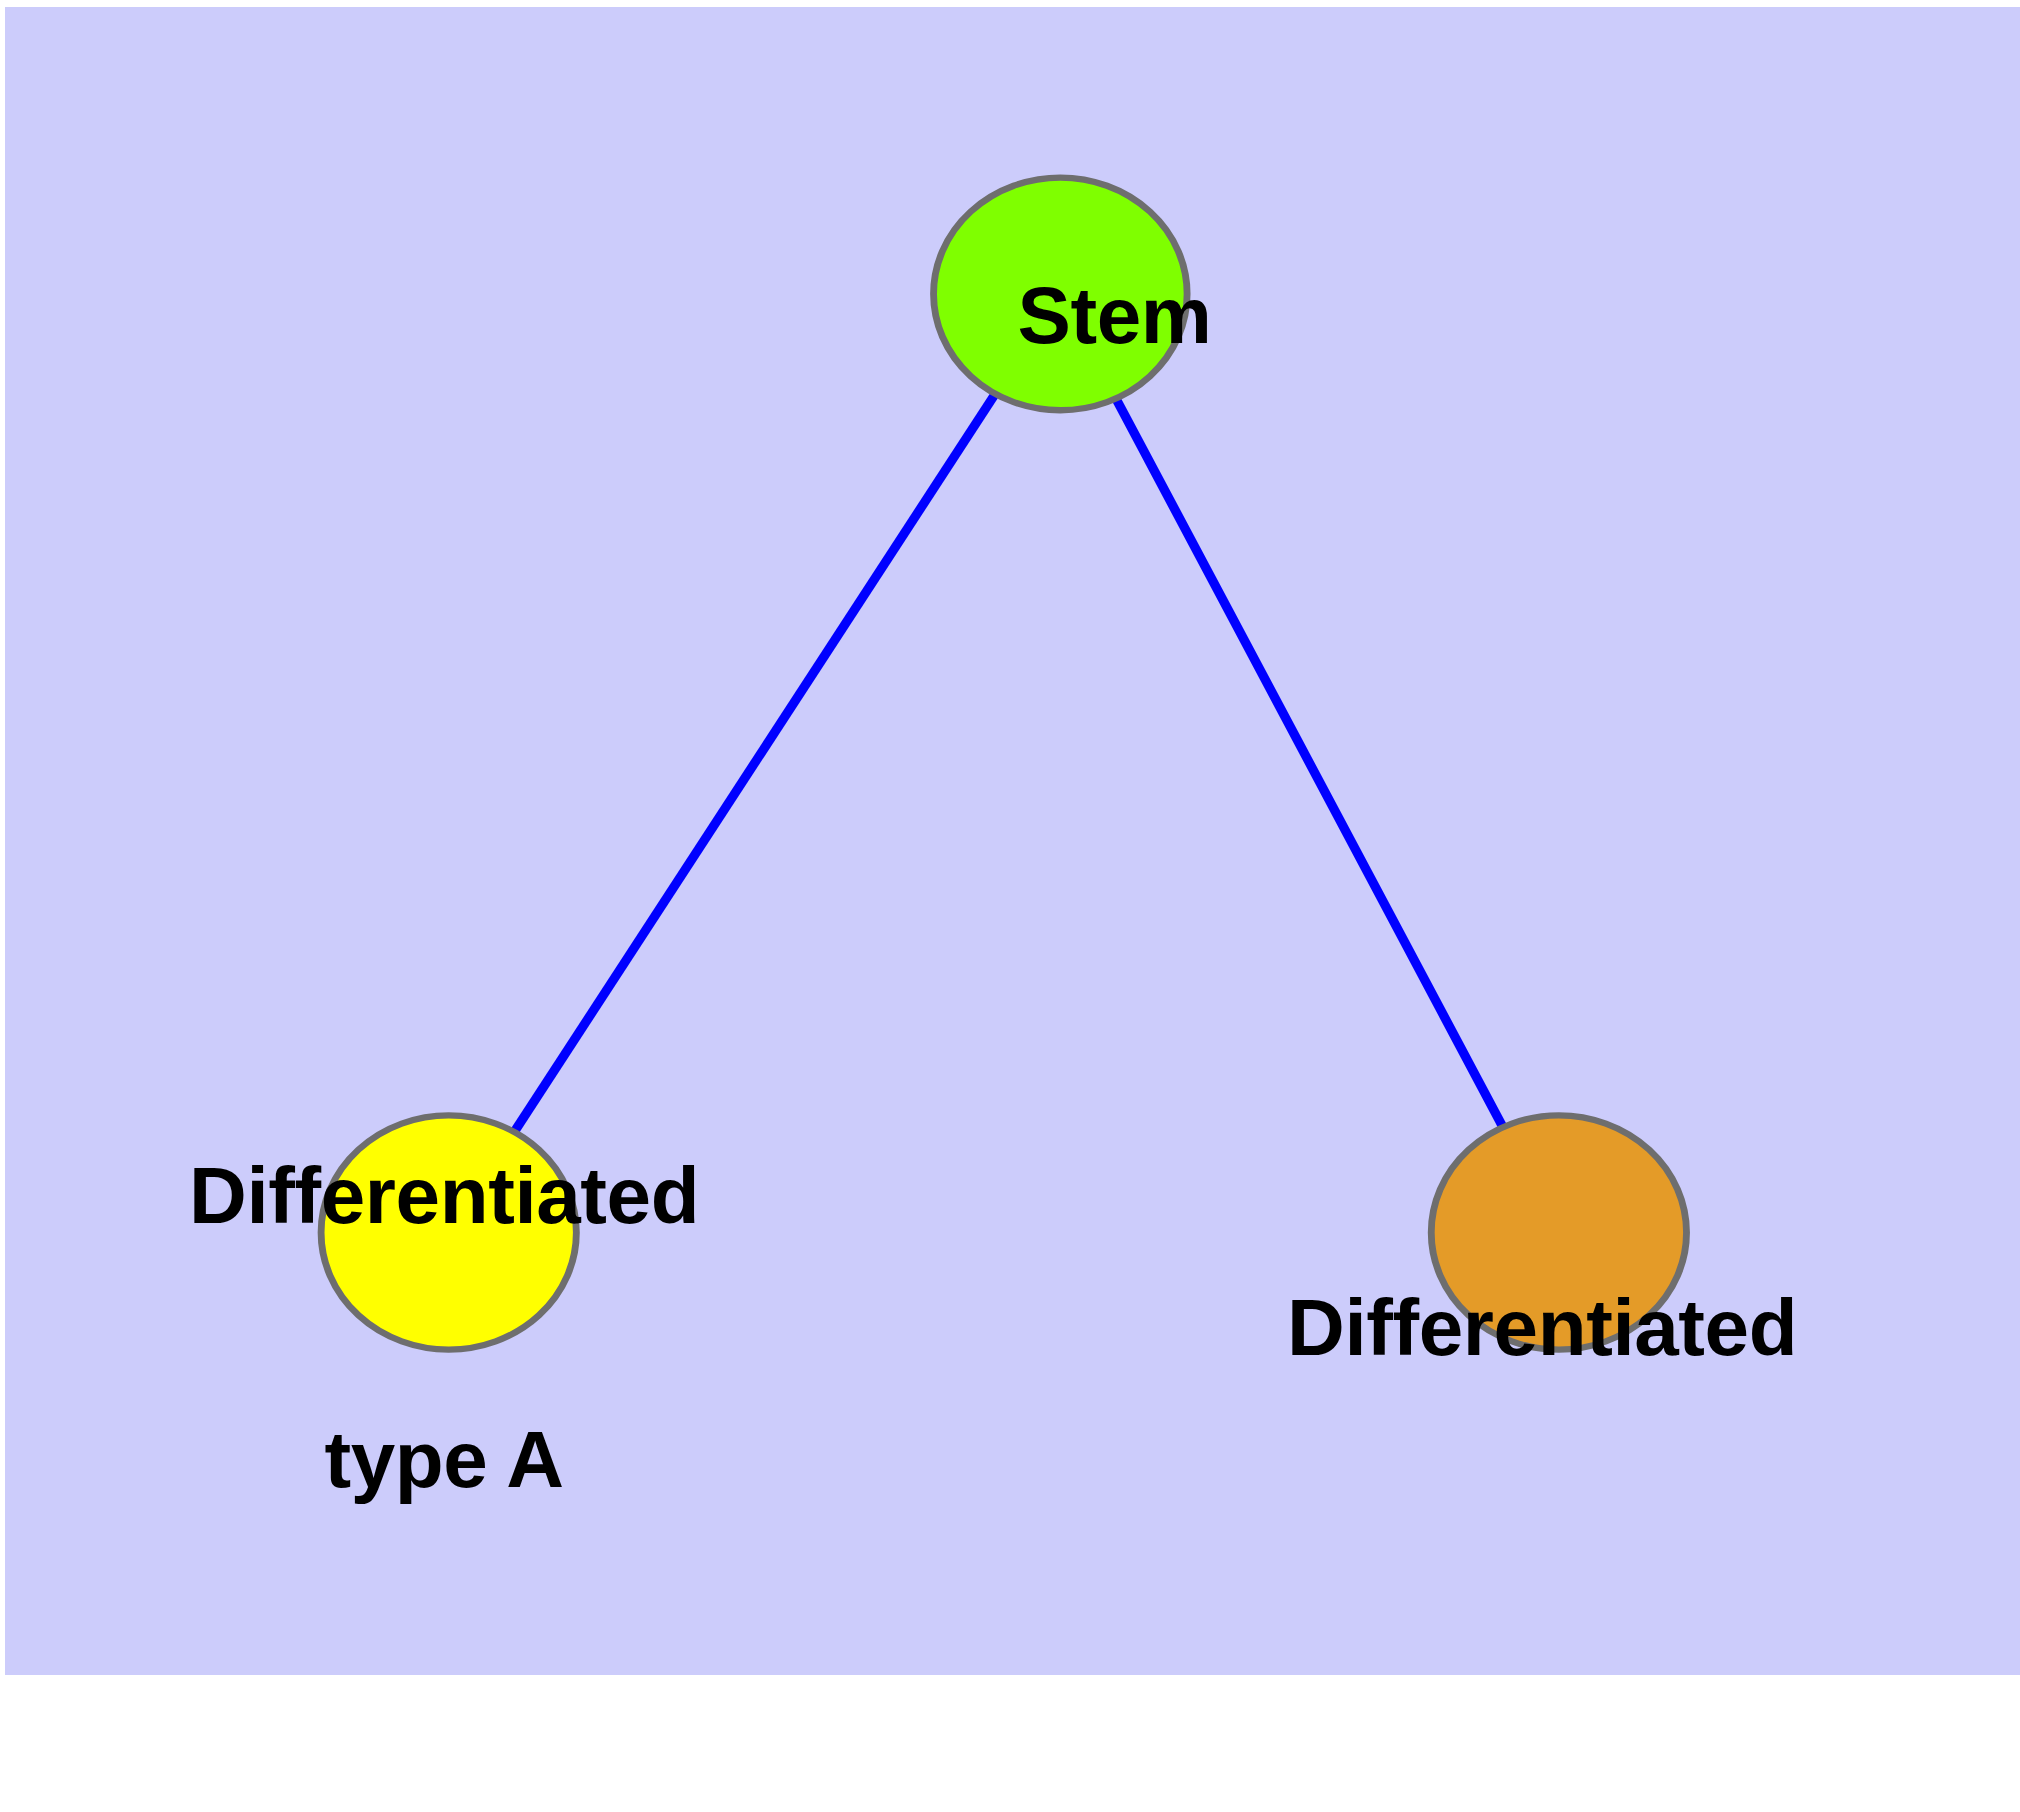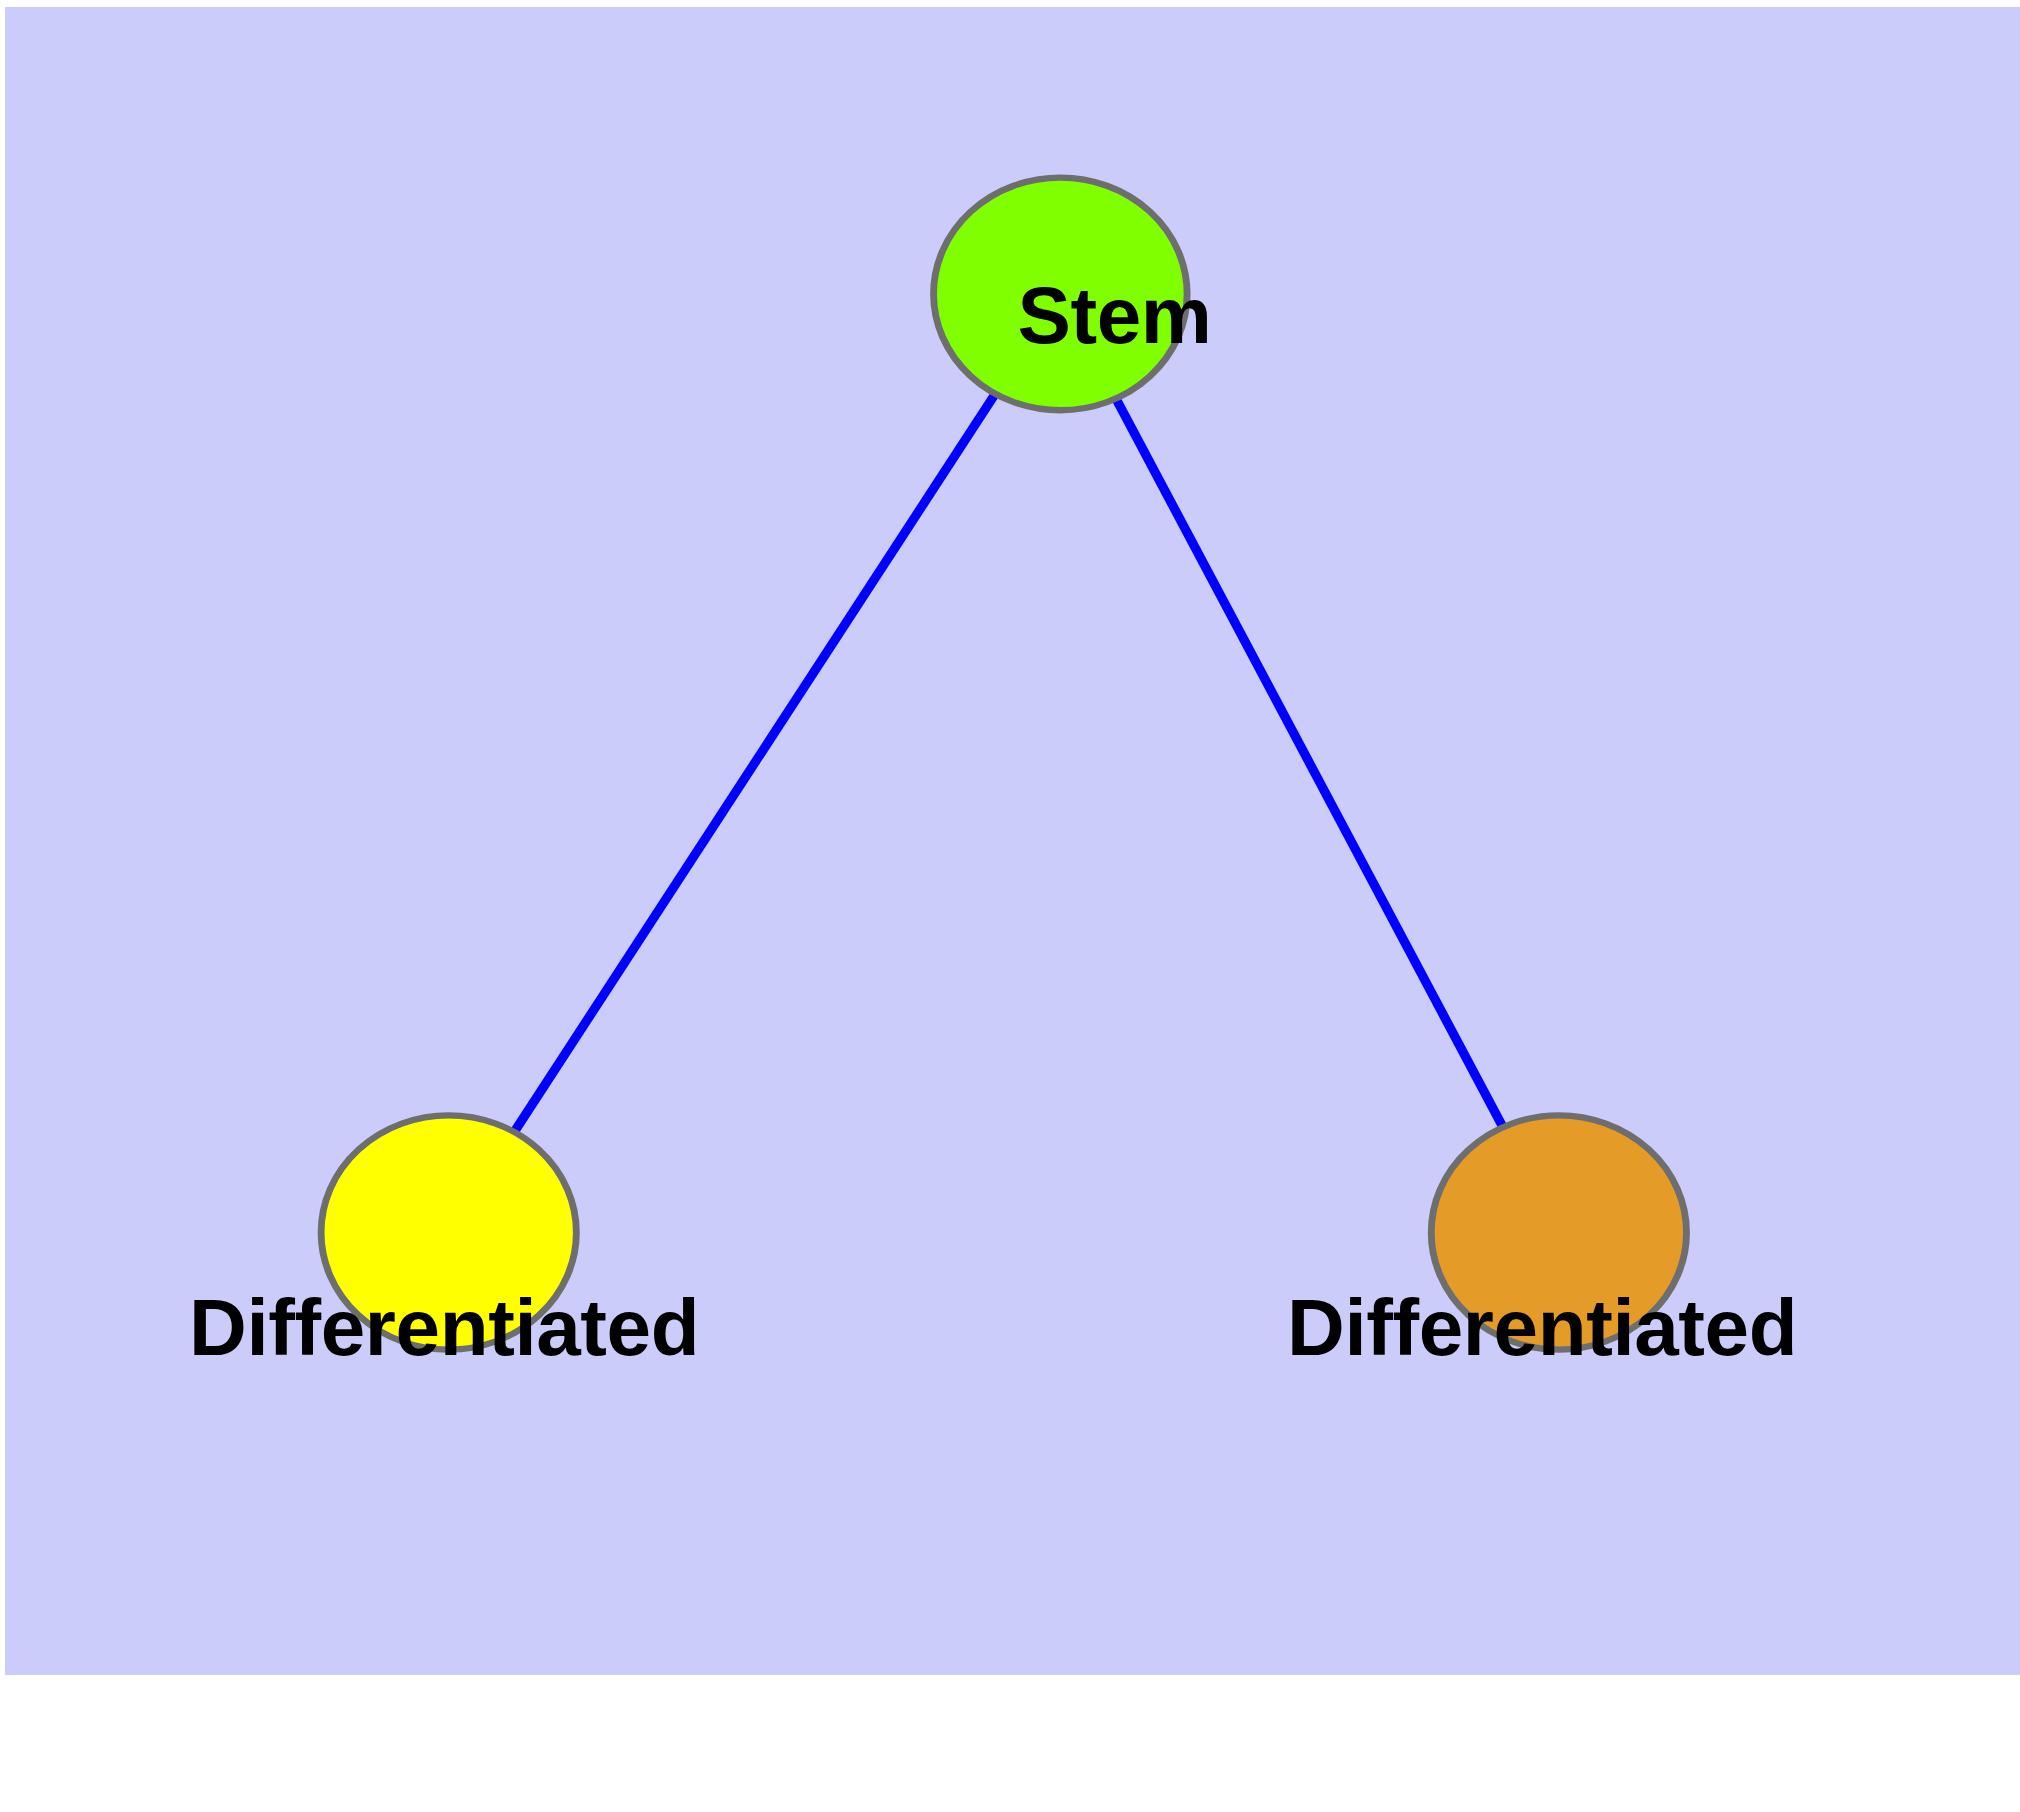"type A" div { html: none -> <div>type A</div> }
